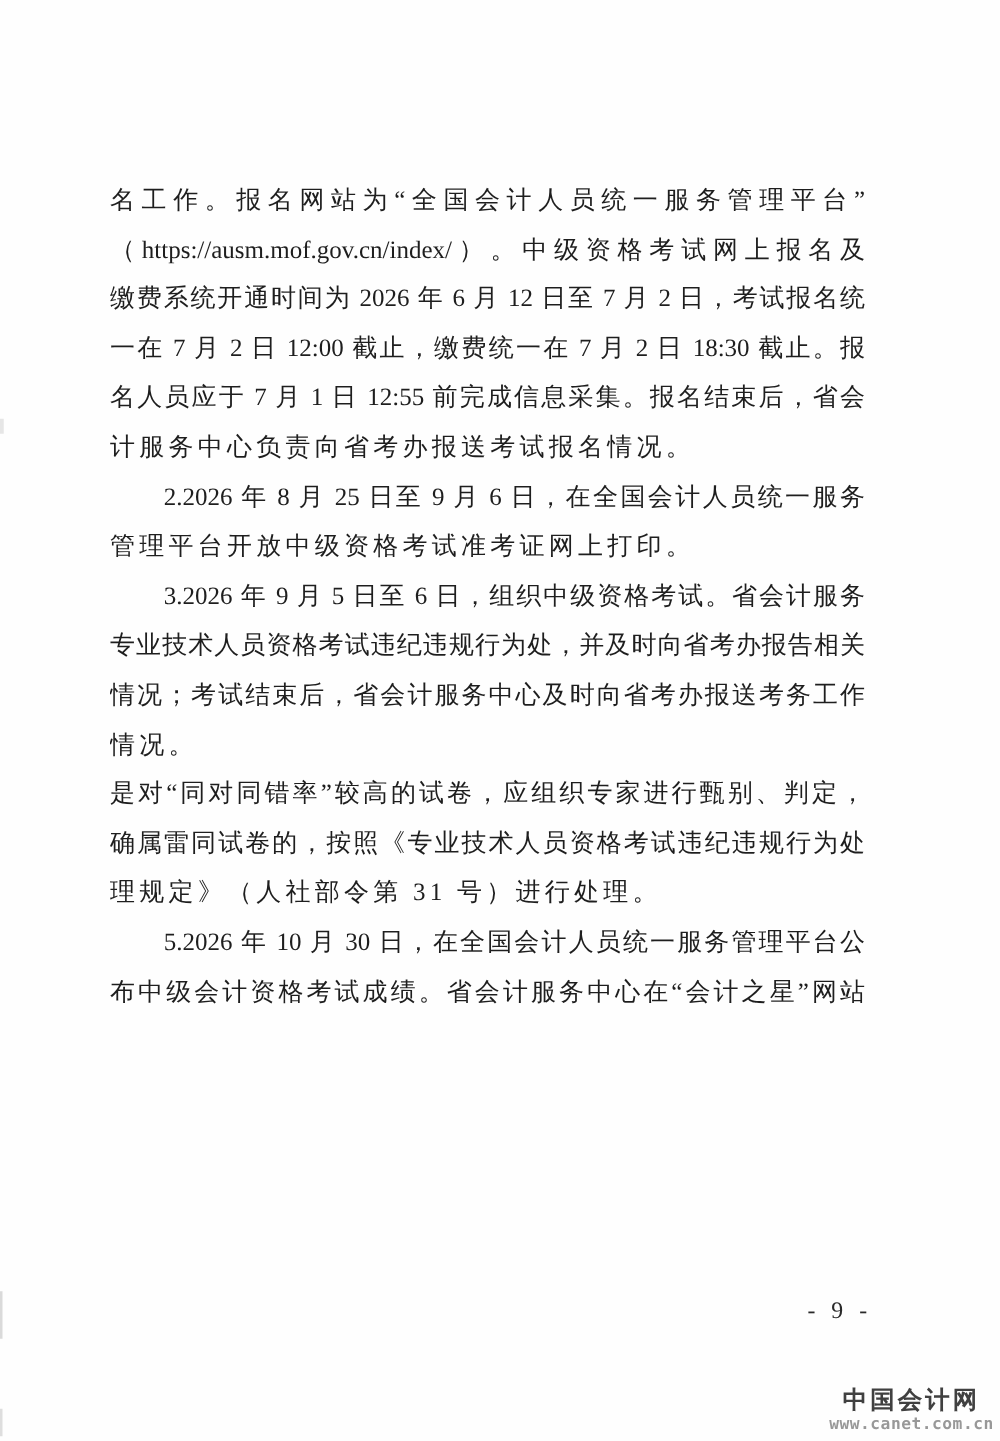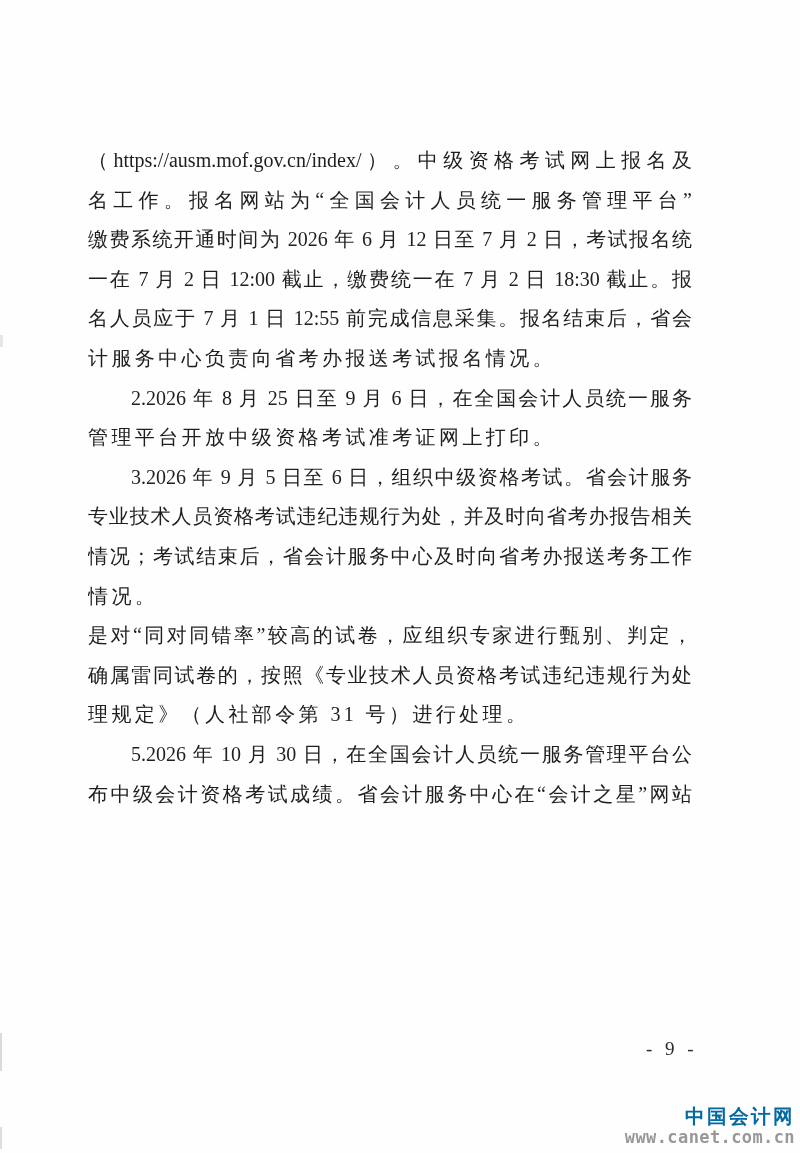"（https://ausm.mof.gov.cn/index/）。中级资格考试网" div.line { order: before "名工作。报名网站为“全国会计人员统一服务管理平台”" -> after "名工作。报名网站为“全国会计人员统一服务管理平台”" }
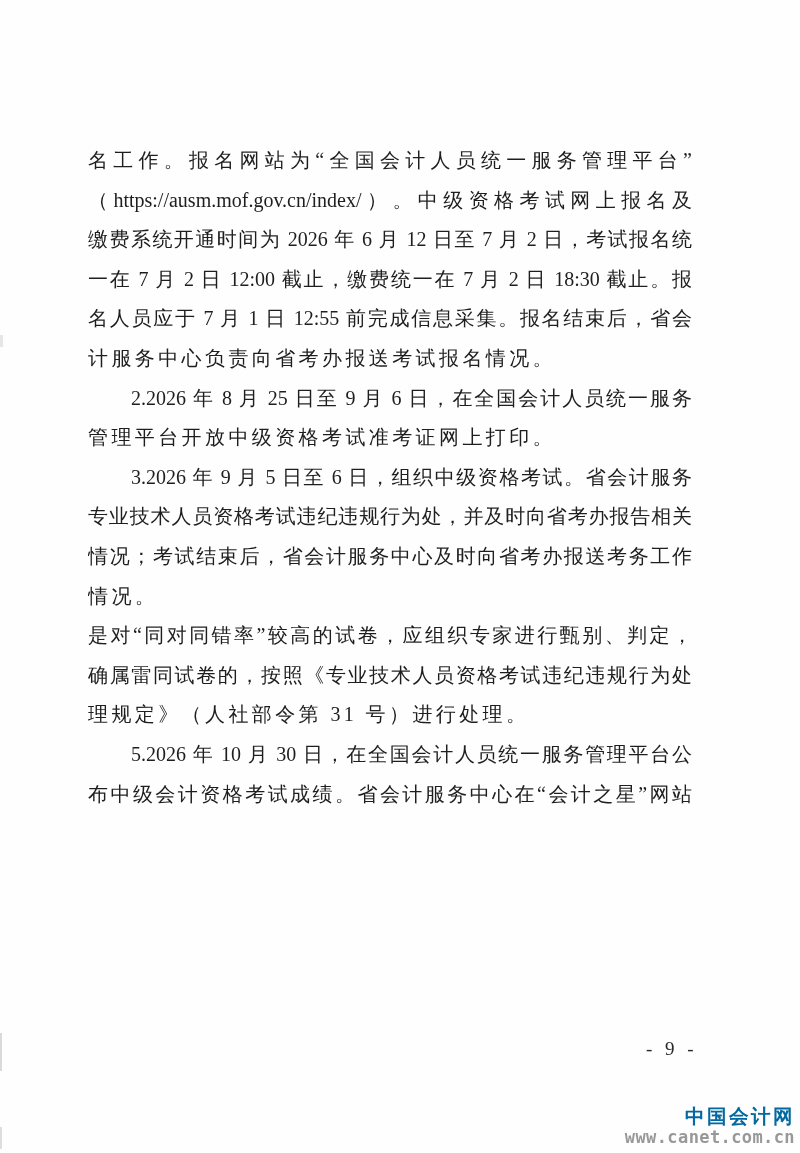"中国会计网" .wm-title { color: #0369a1 -> #404040; text-align: none -> center }
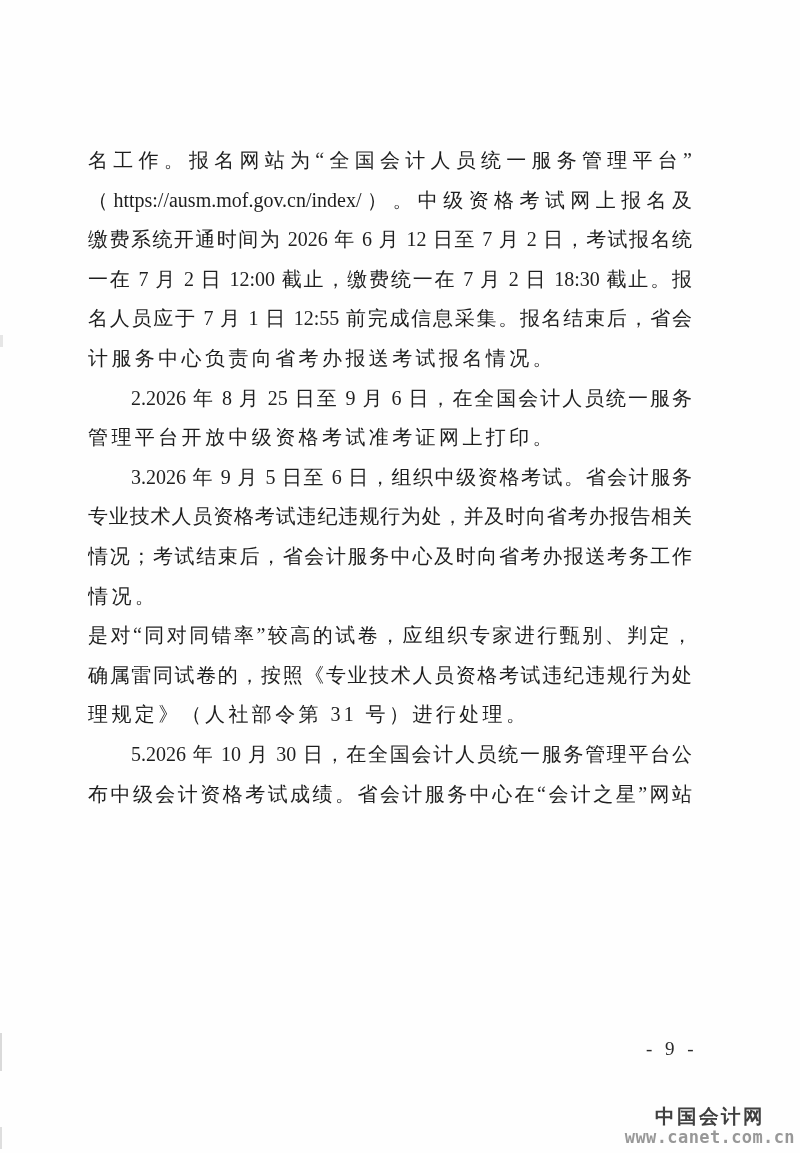"www.canet.com.cn" .wm-url { font-size: 17px -> 13px }
